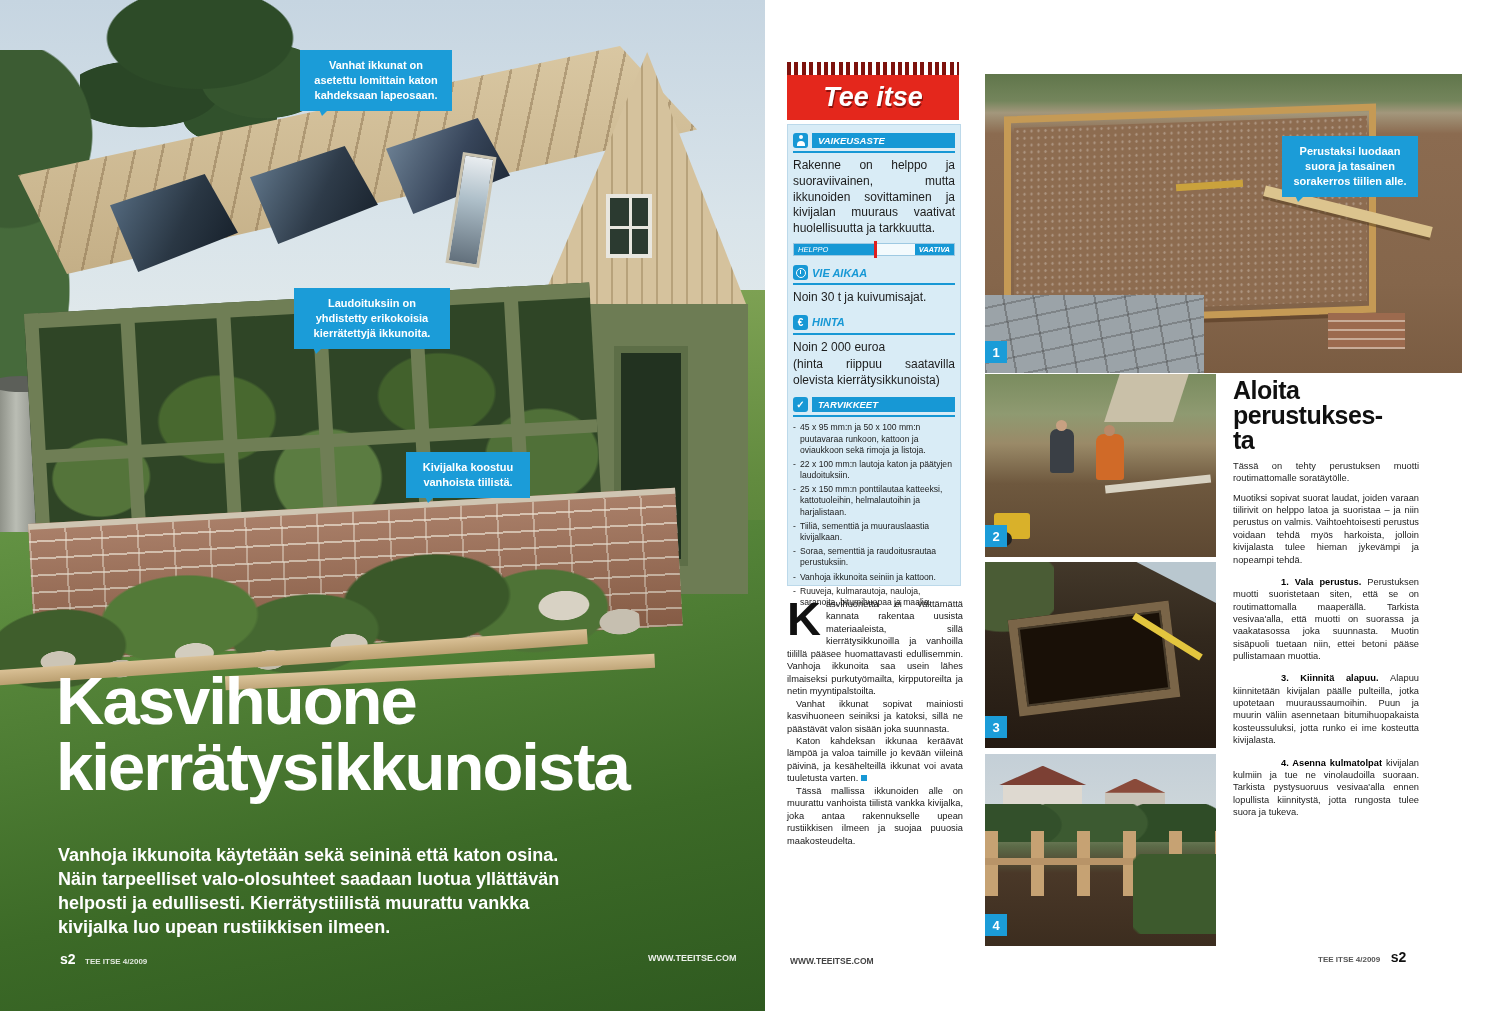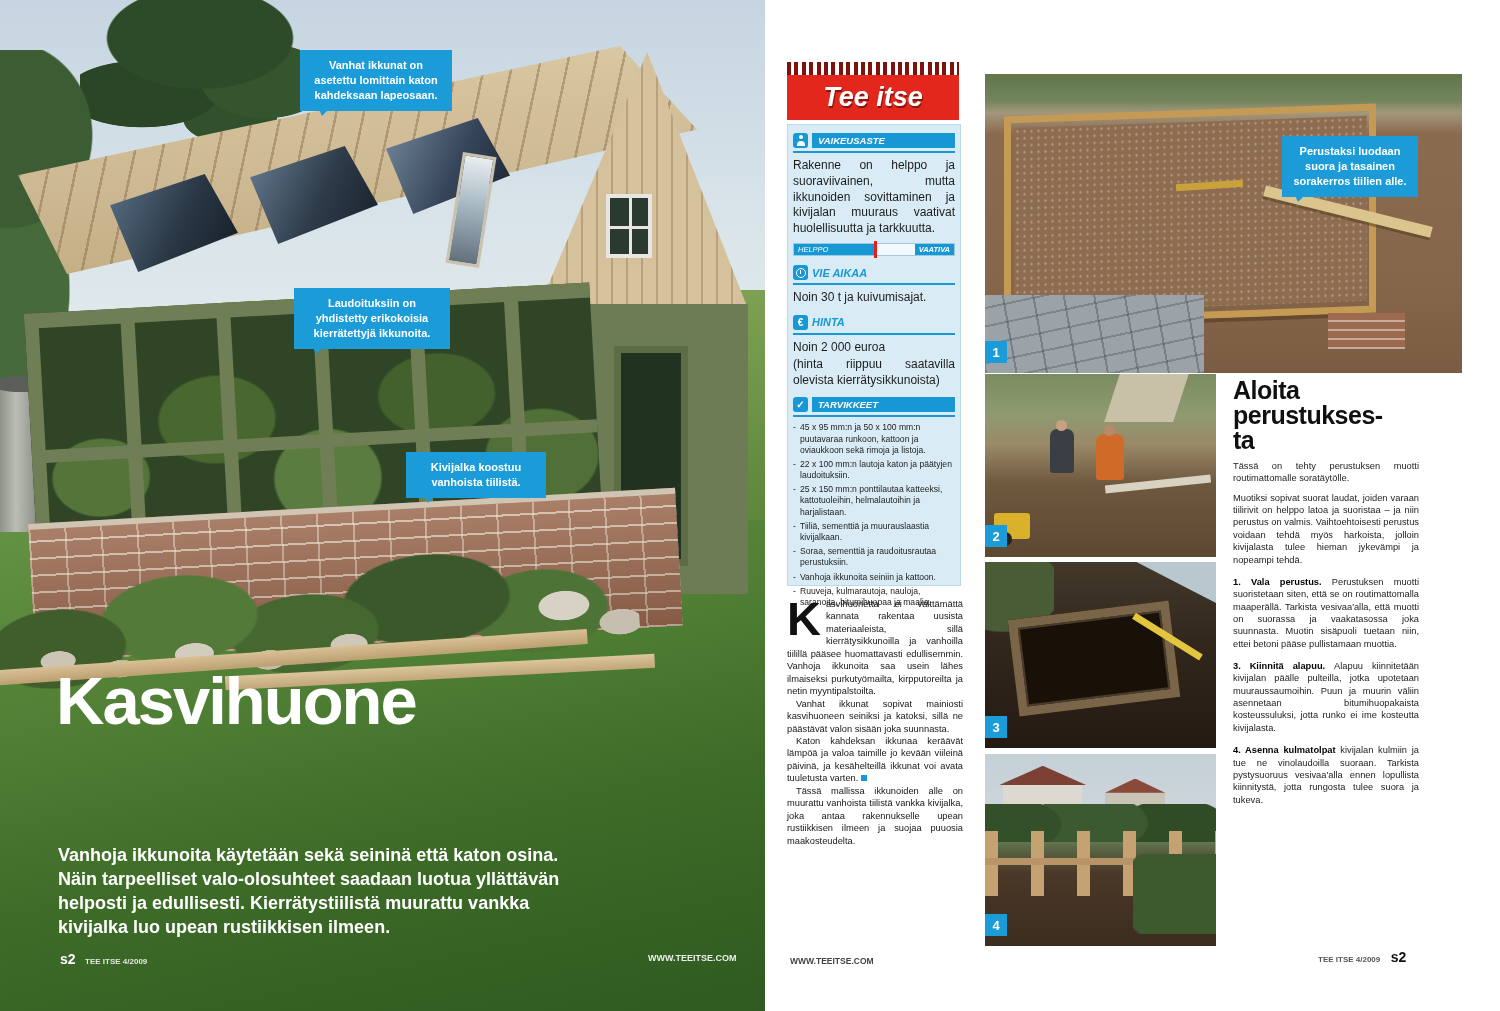"Kivijalka koostuu vanhoista tiilistä." .co3 { width: 140px -> 124px }
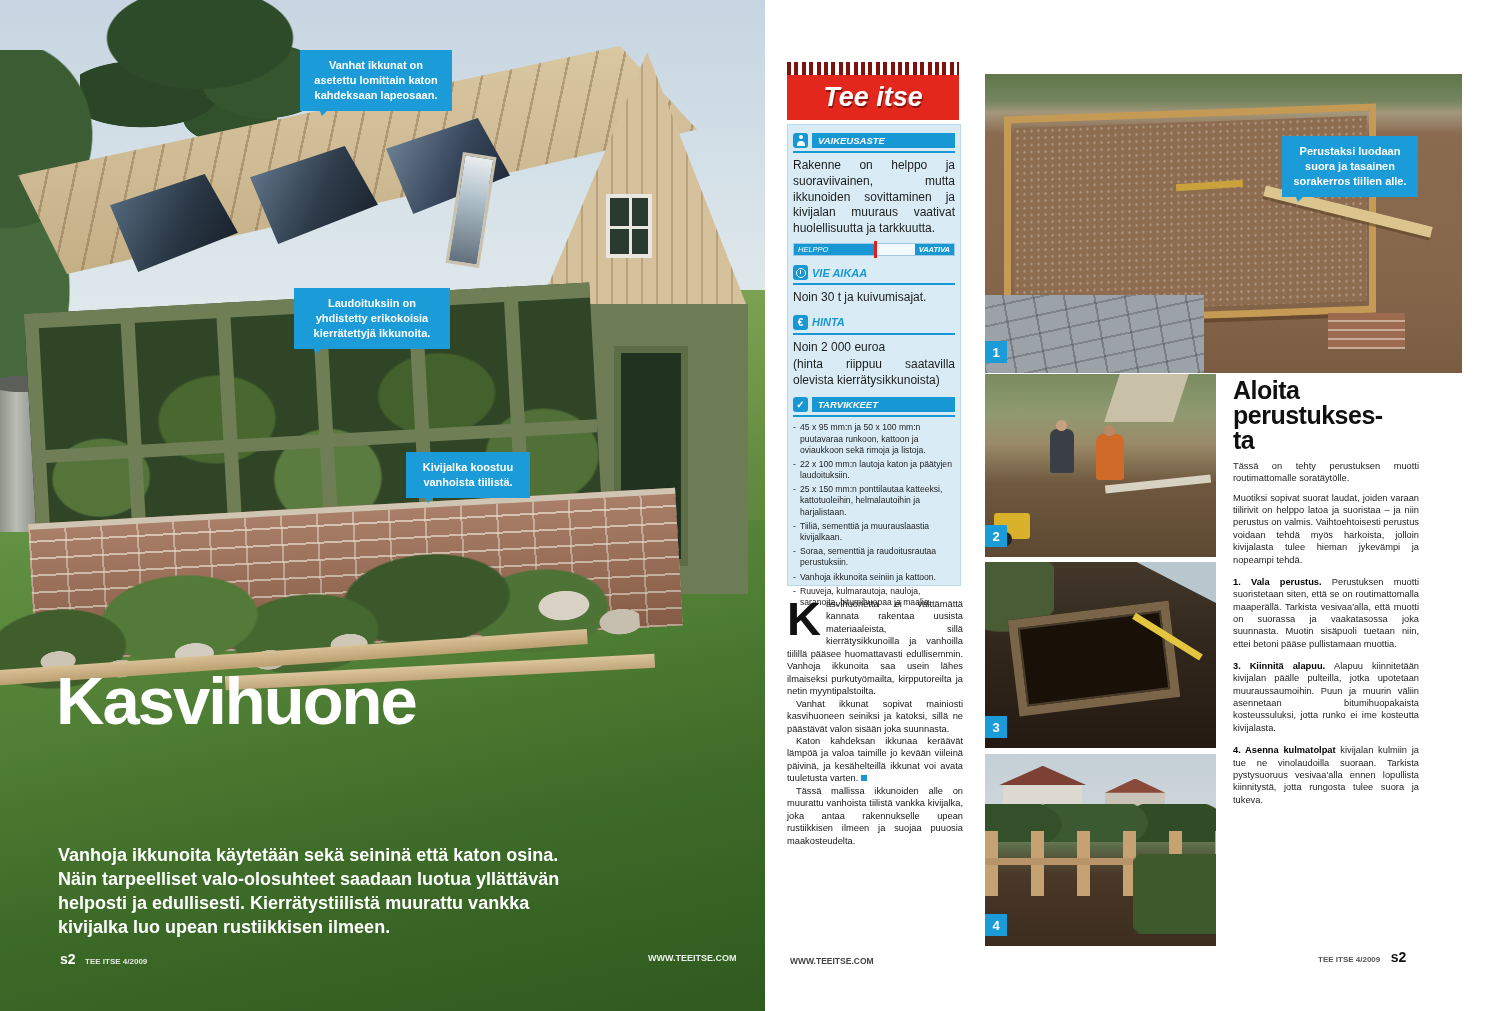"1. Vala perustus." .step b { margin-left: none -> 48px }
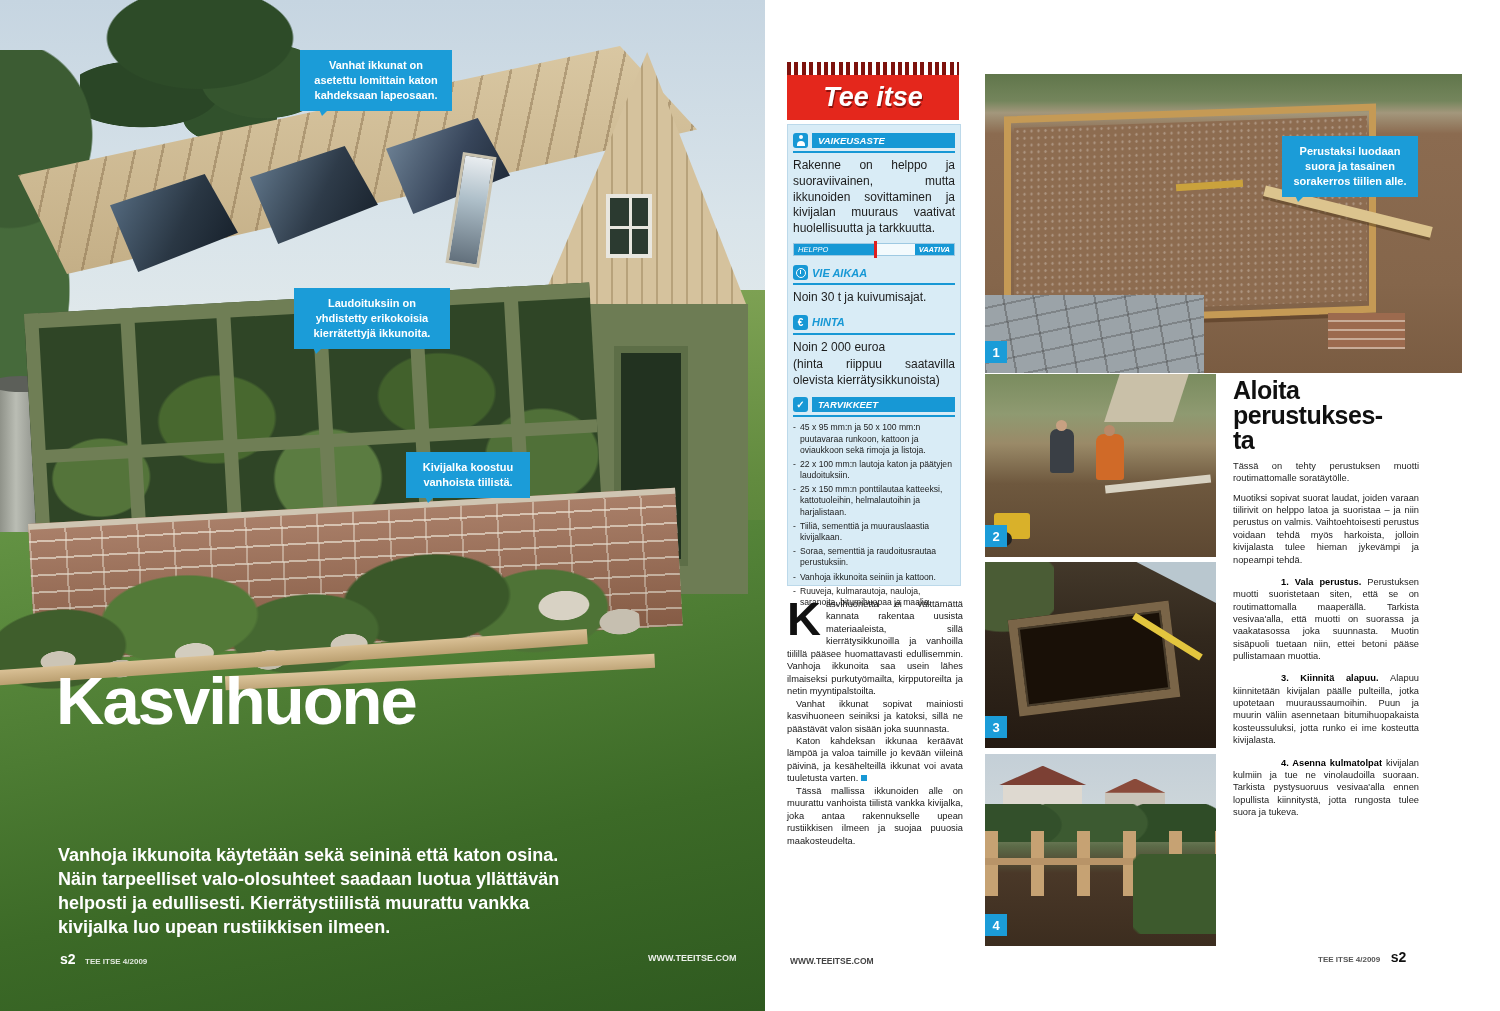"kierrätysikkunoista" span.t2 { html: none -> <span>kierrätysikkunoista</span> }
